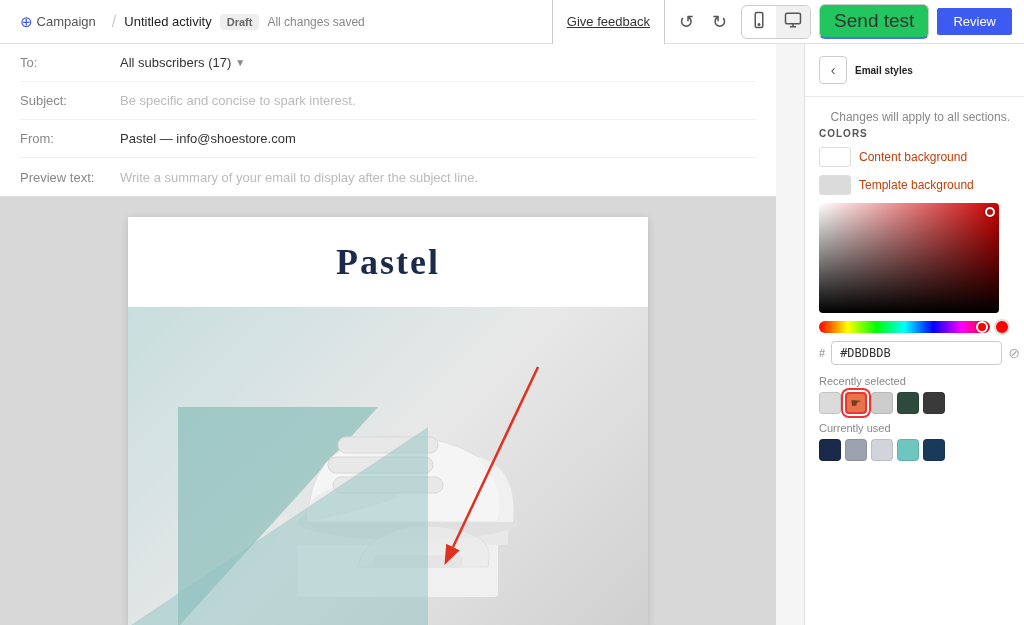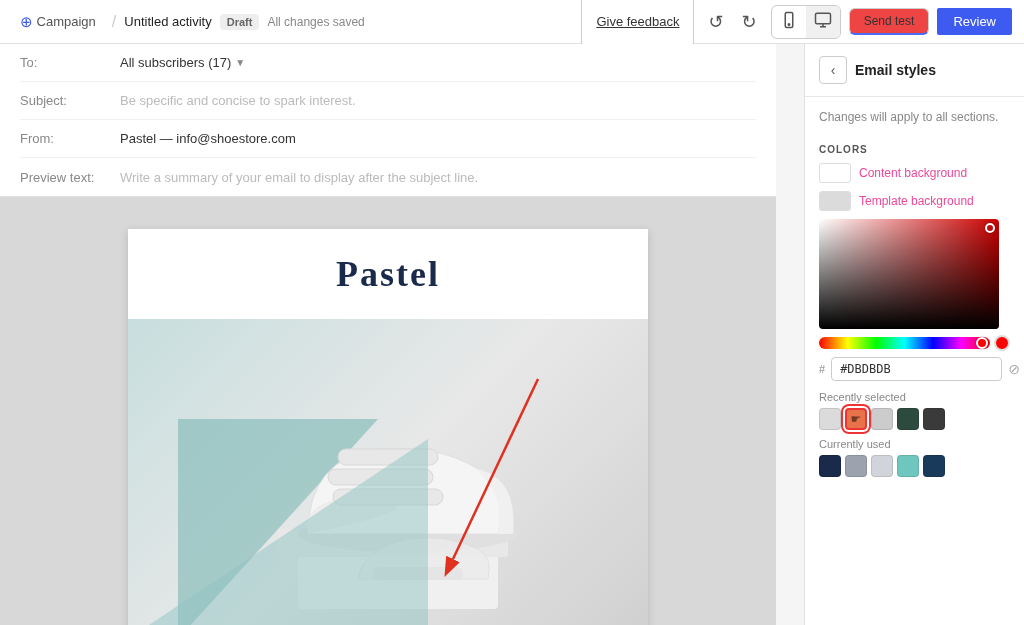"Send test" .btn-send-test { background: #ef4444 -> #22c55e; font-size: 12px -> 19px }
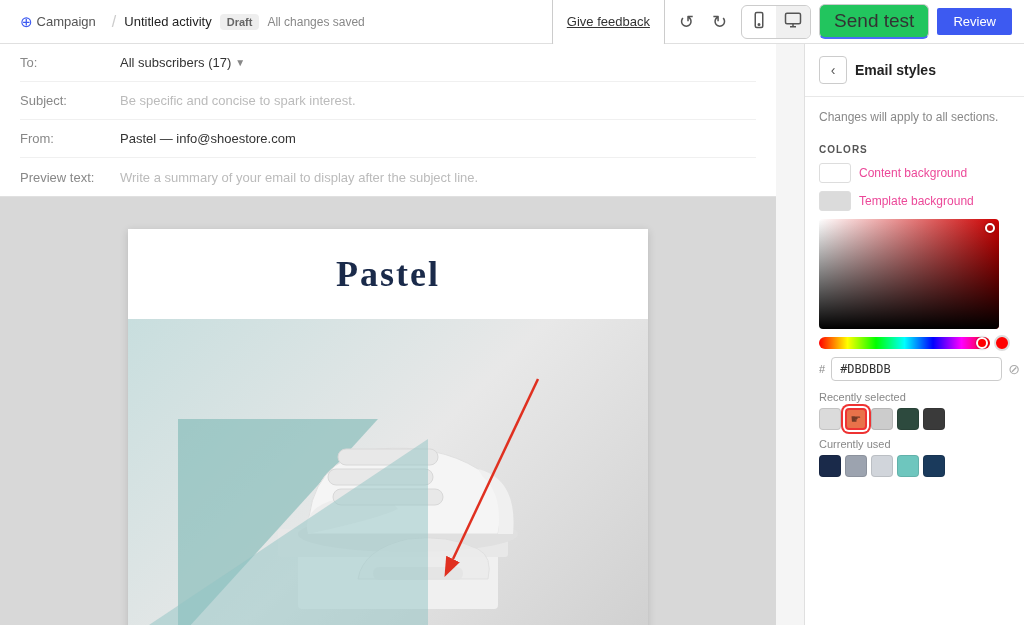"Email styles" .panel-title { font-size: 14px -> 10px }
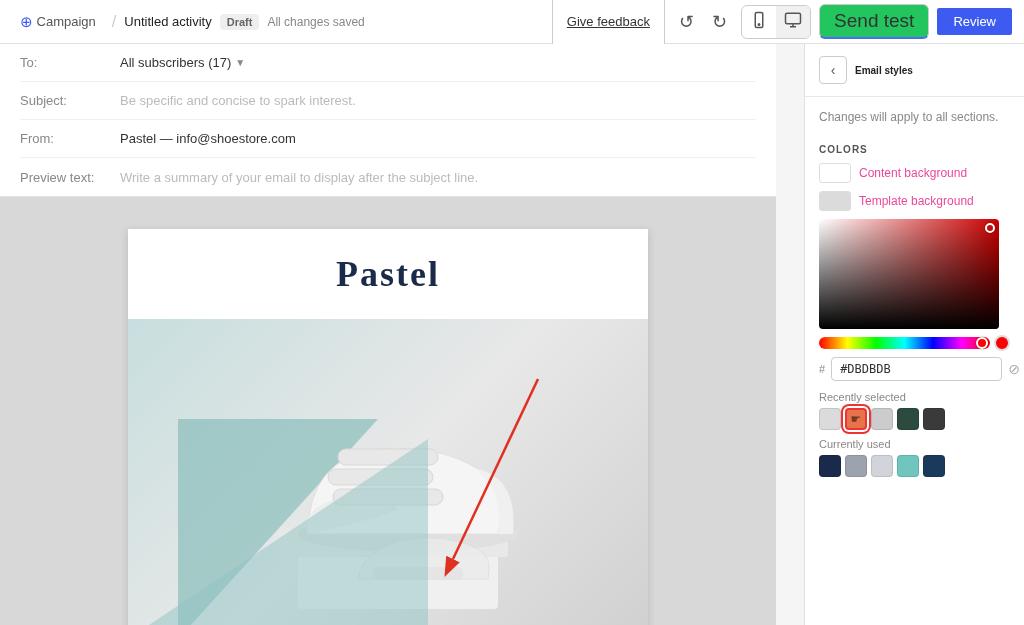"Changes will apply to all" .panel-info { margin-bottom: 18px -> 2px; text-align: none -> right }
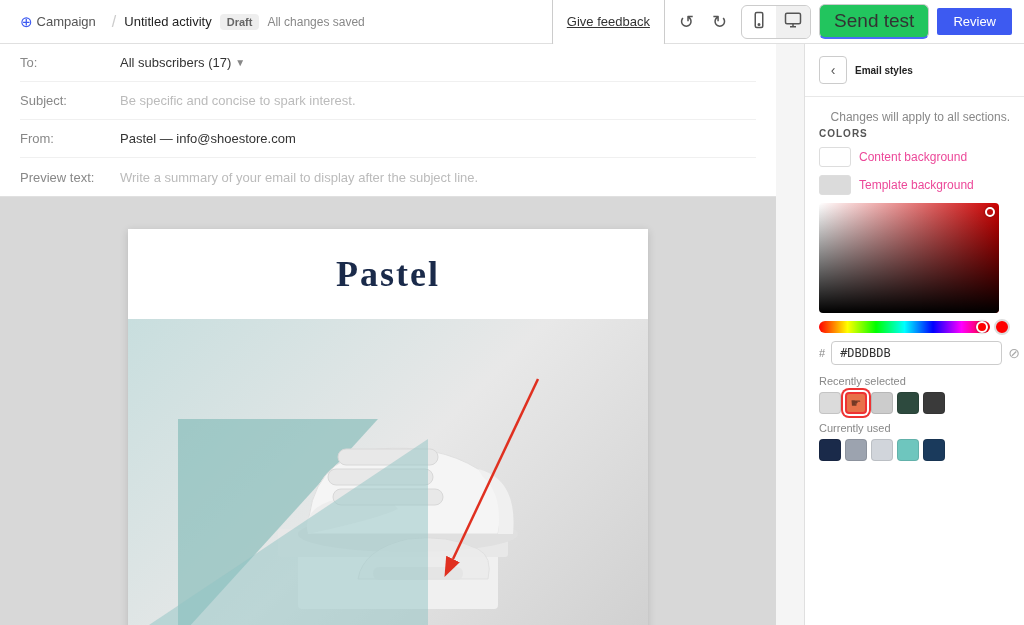"Content background" .color-label { color: #ec4899 -> #c2410c }
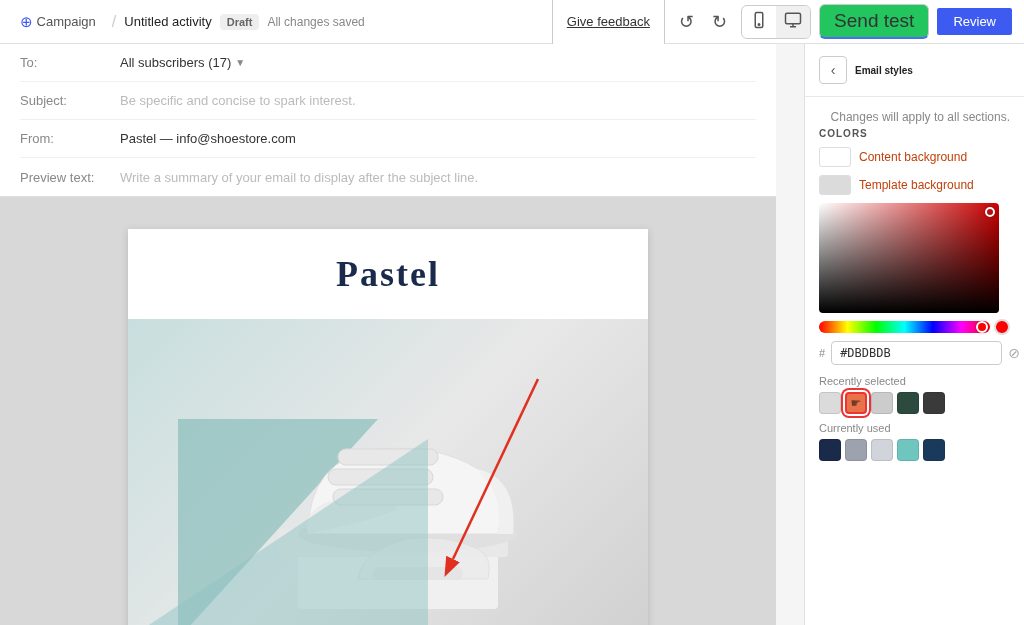"Pastel" .email-canvas { padding: 32px -> 20px }
